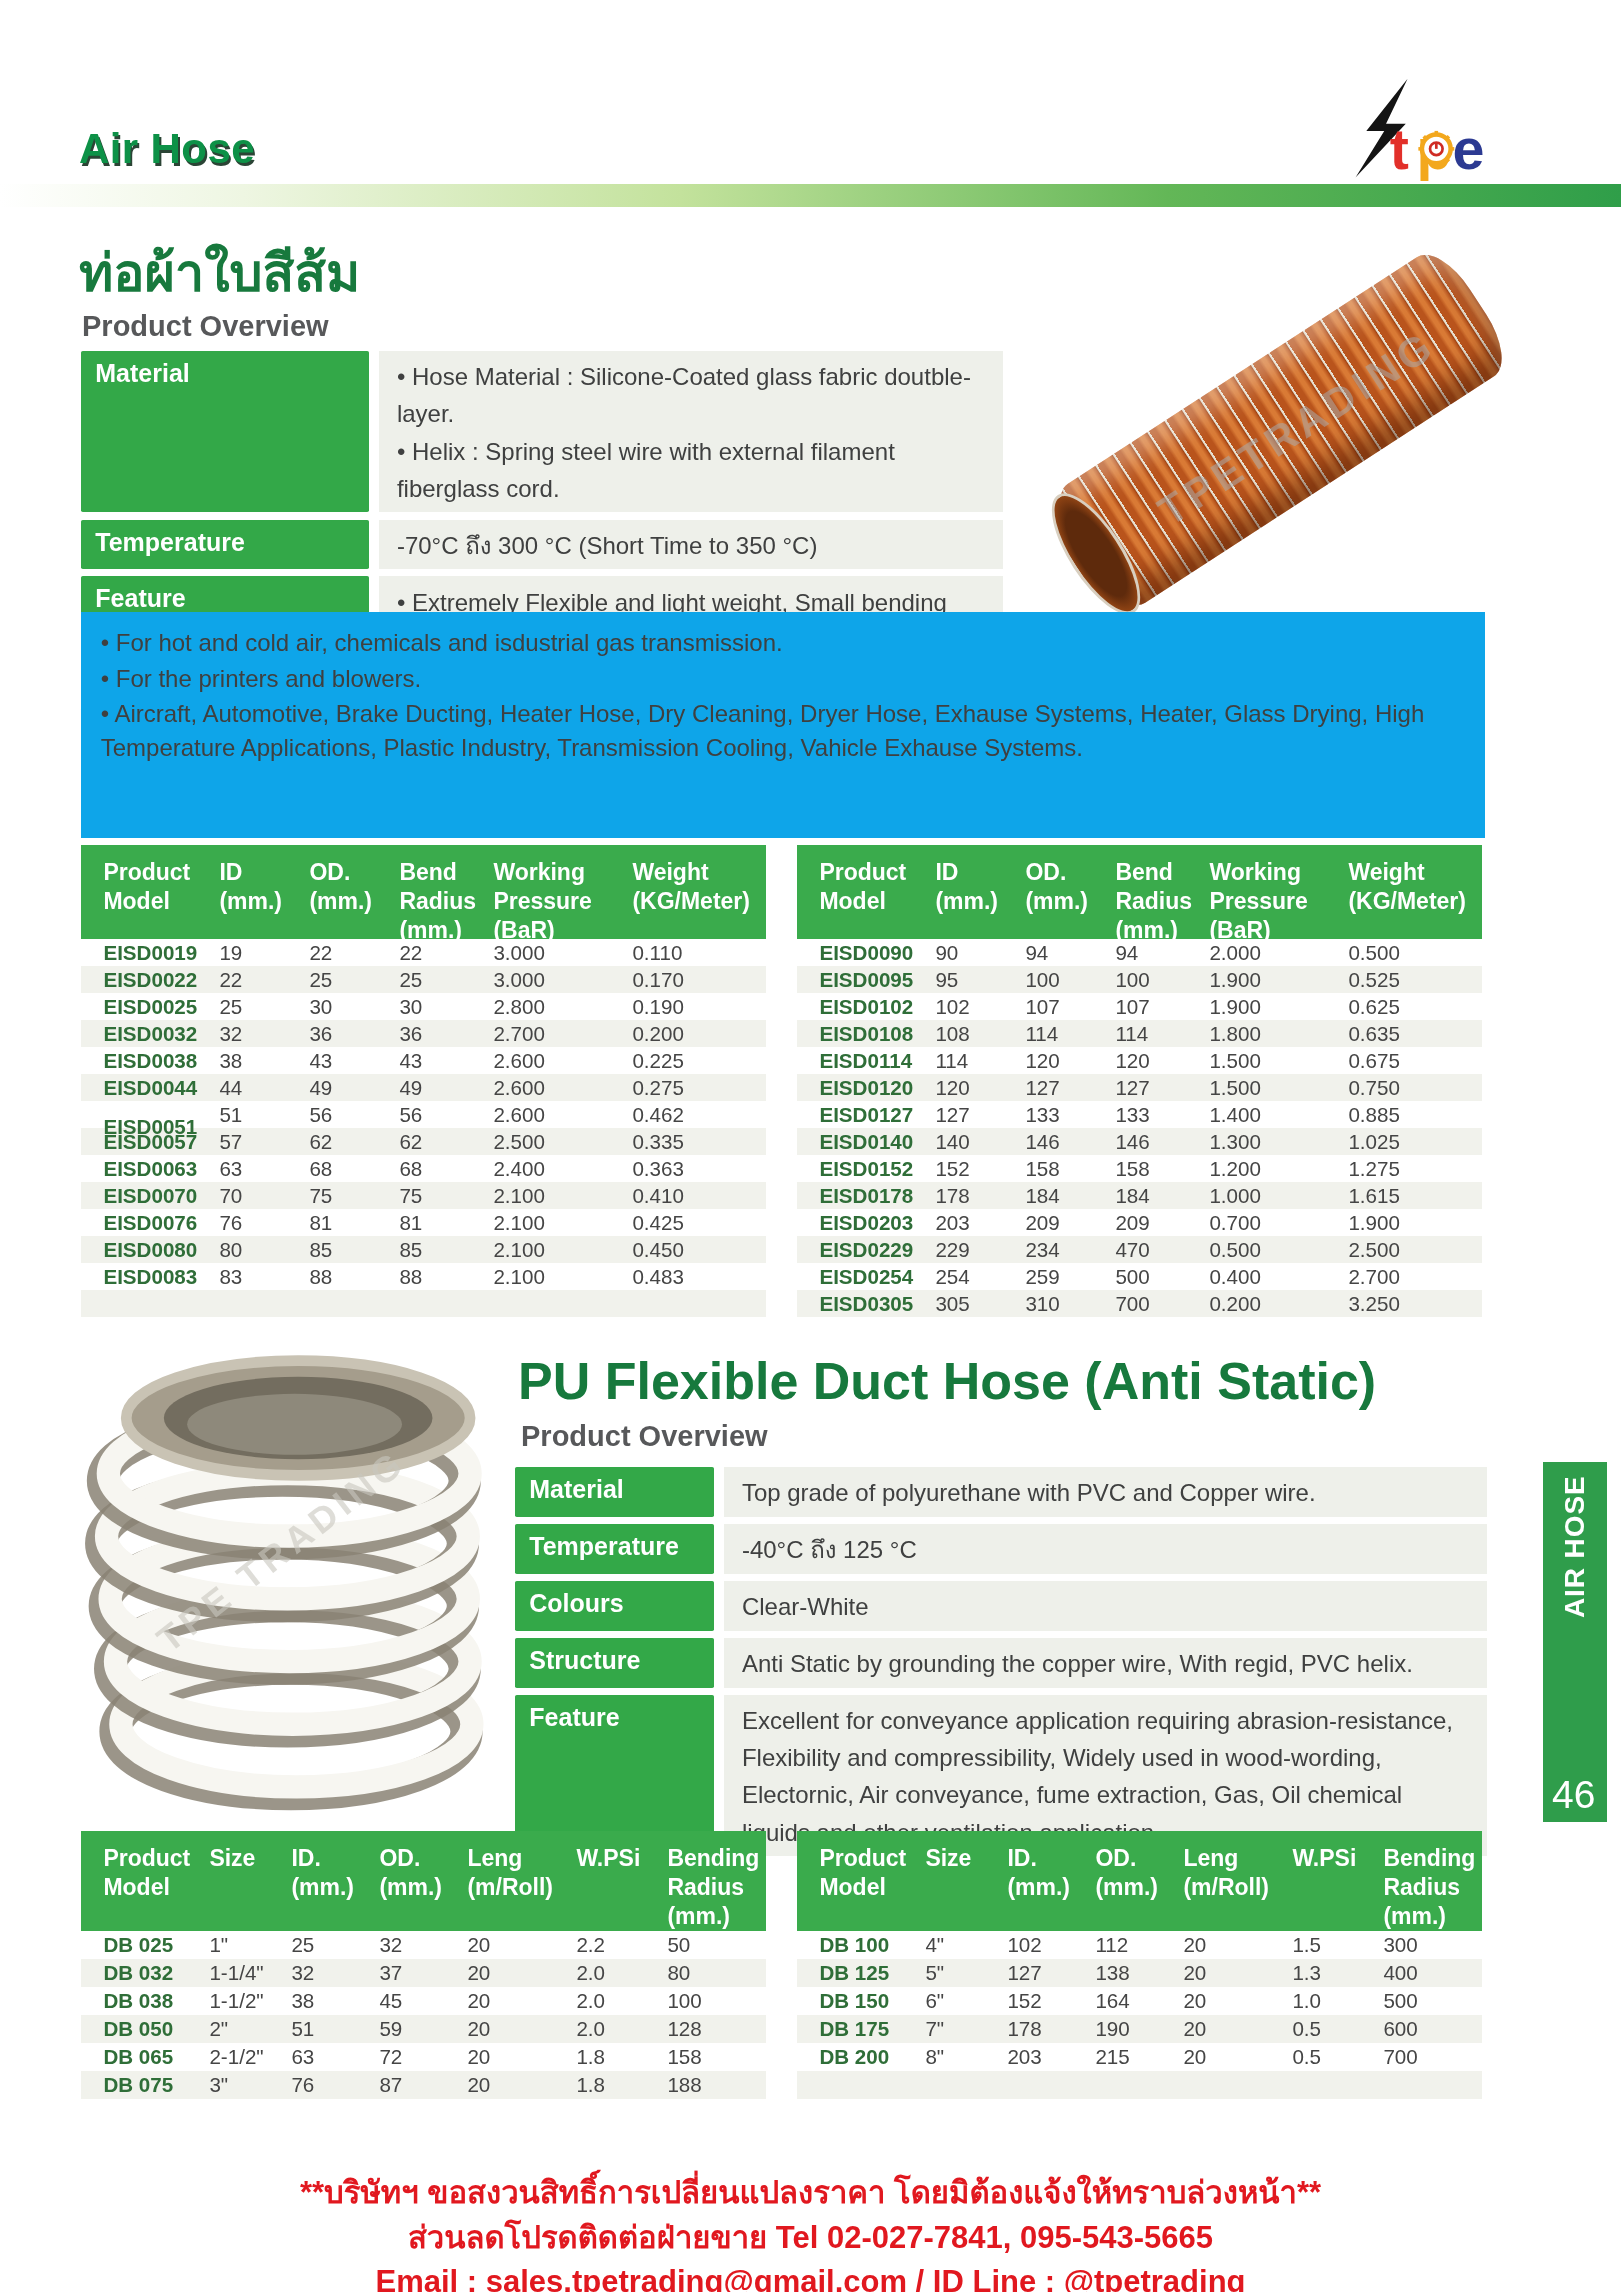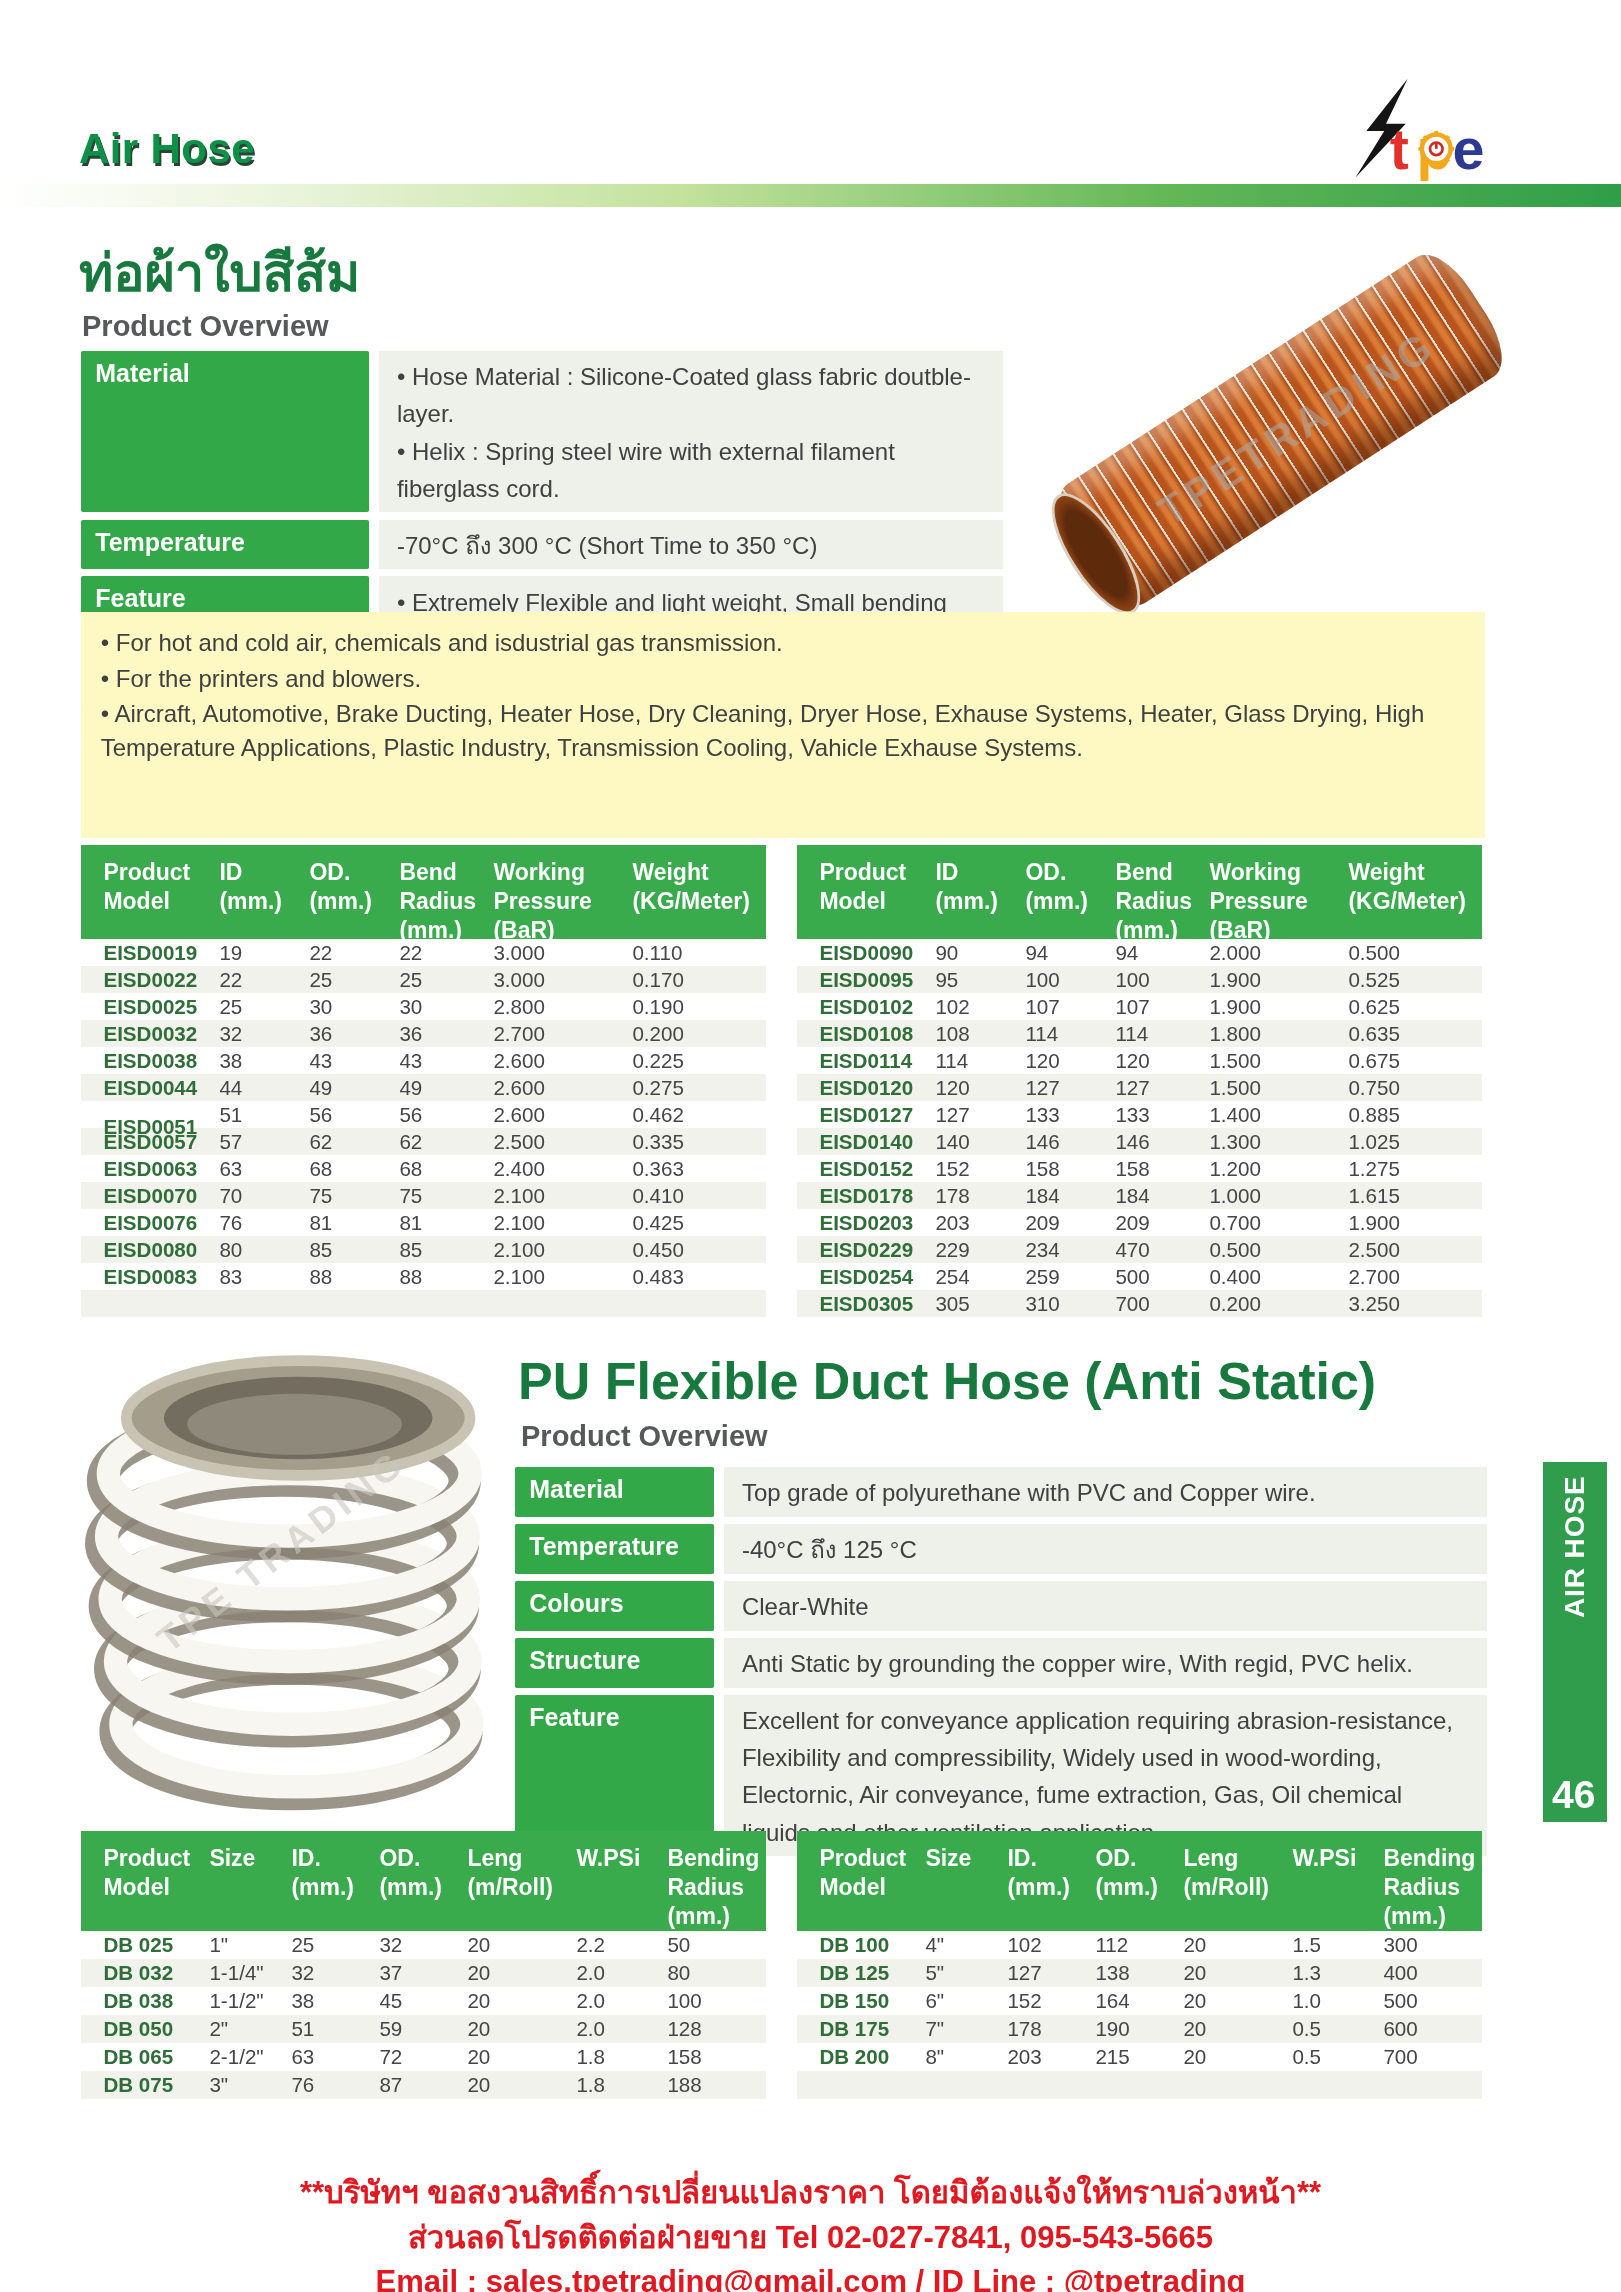"• For hot and cold" .apps { background: #fef9c3 -> #0ea5e9 }
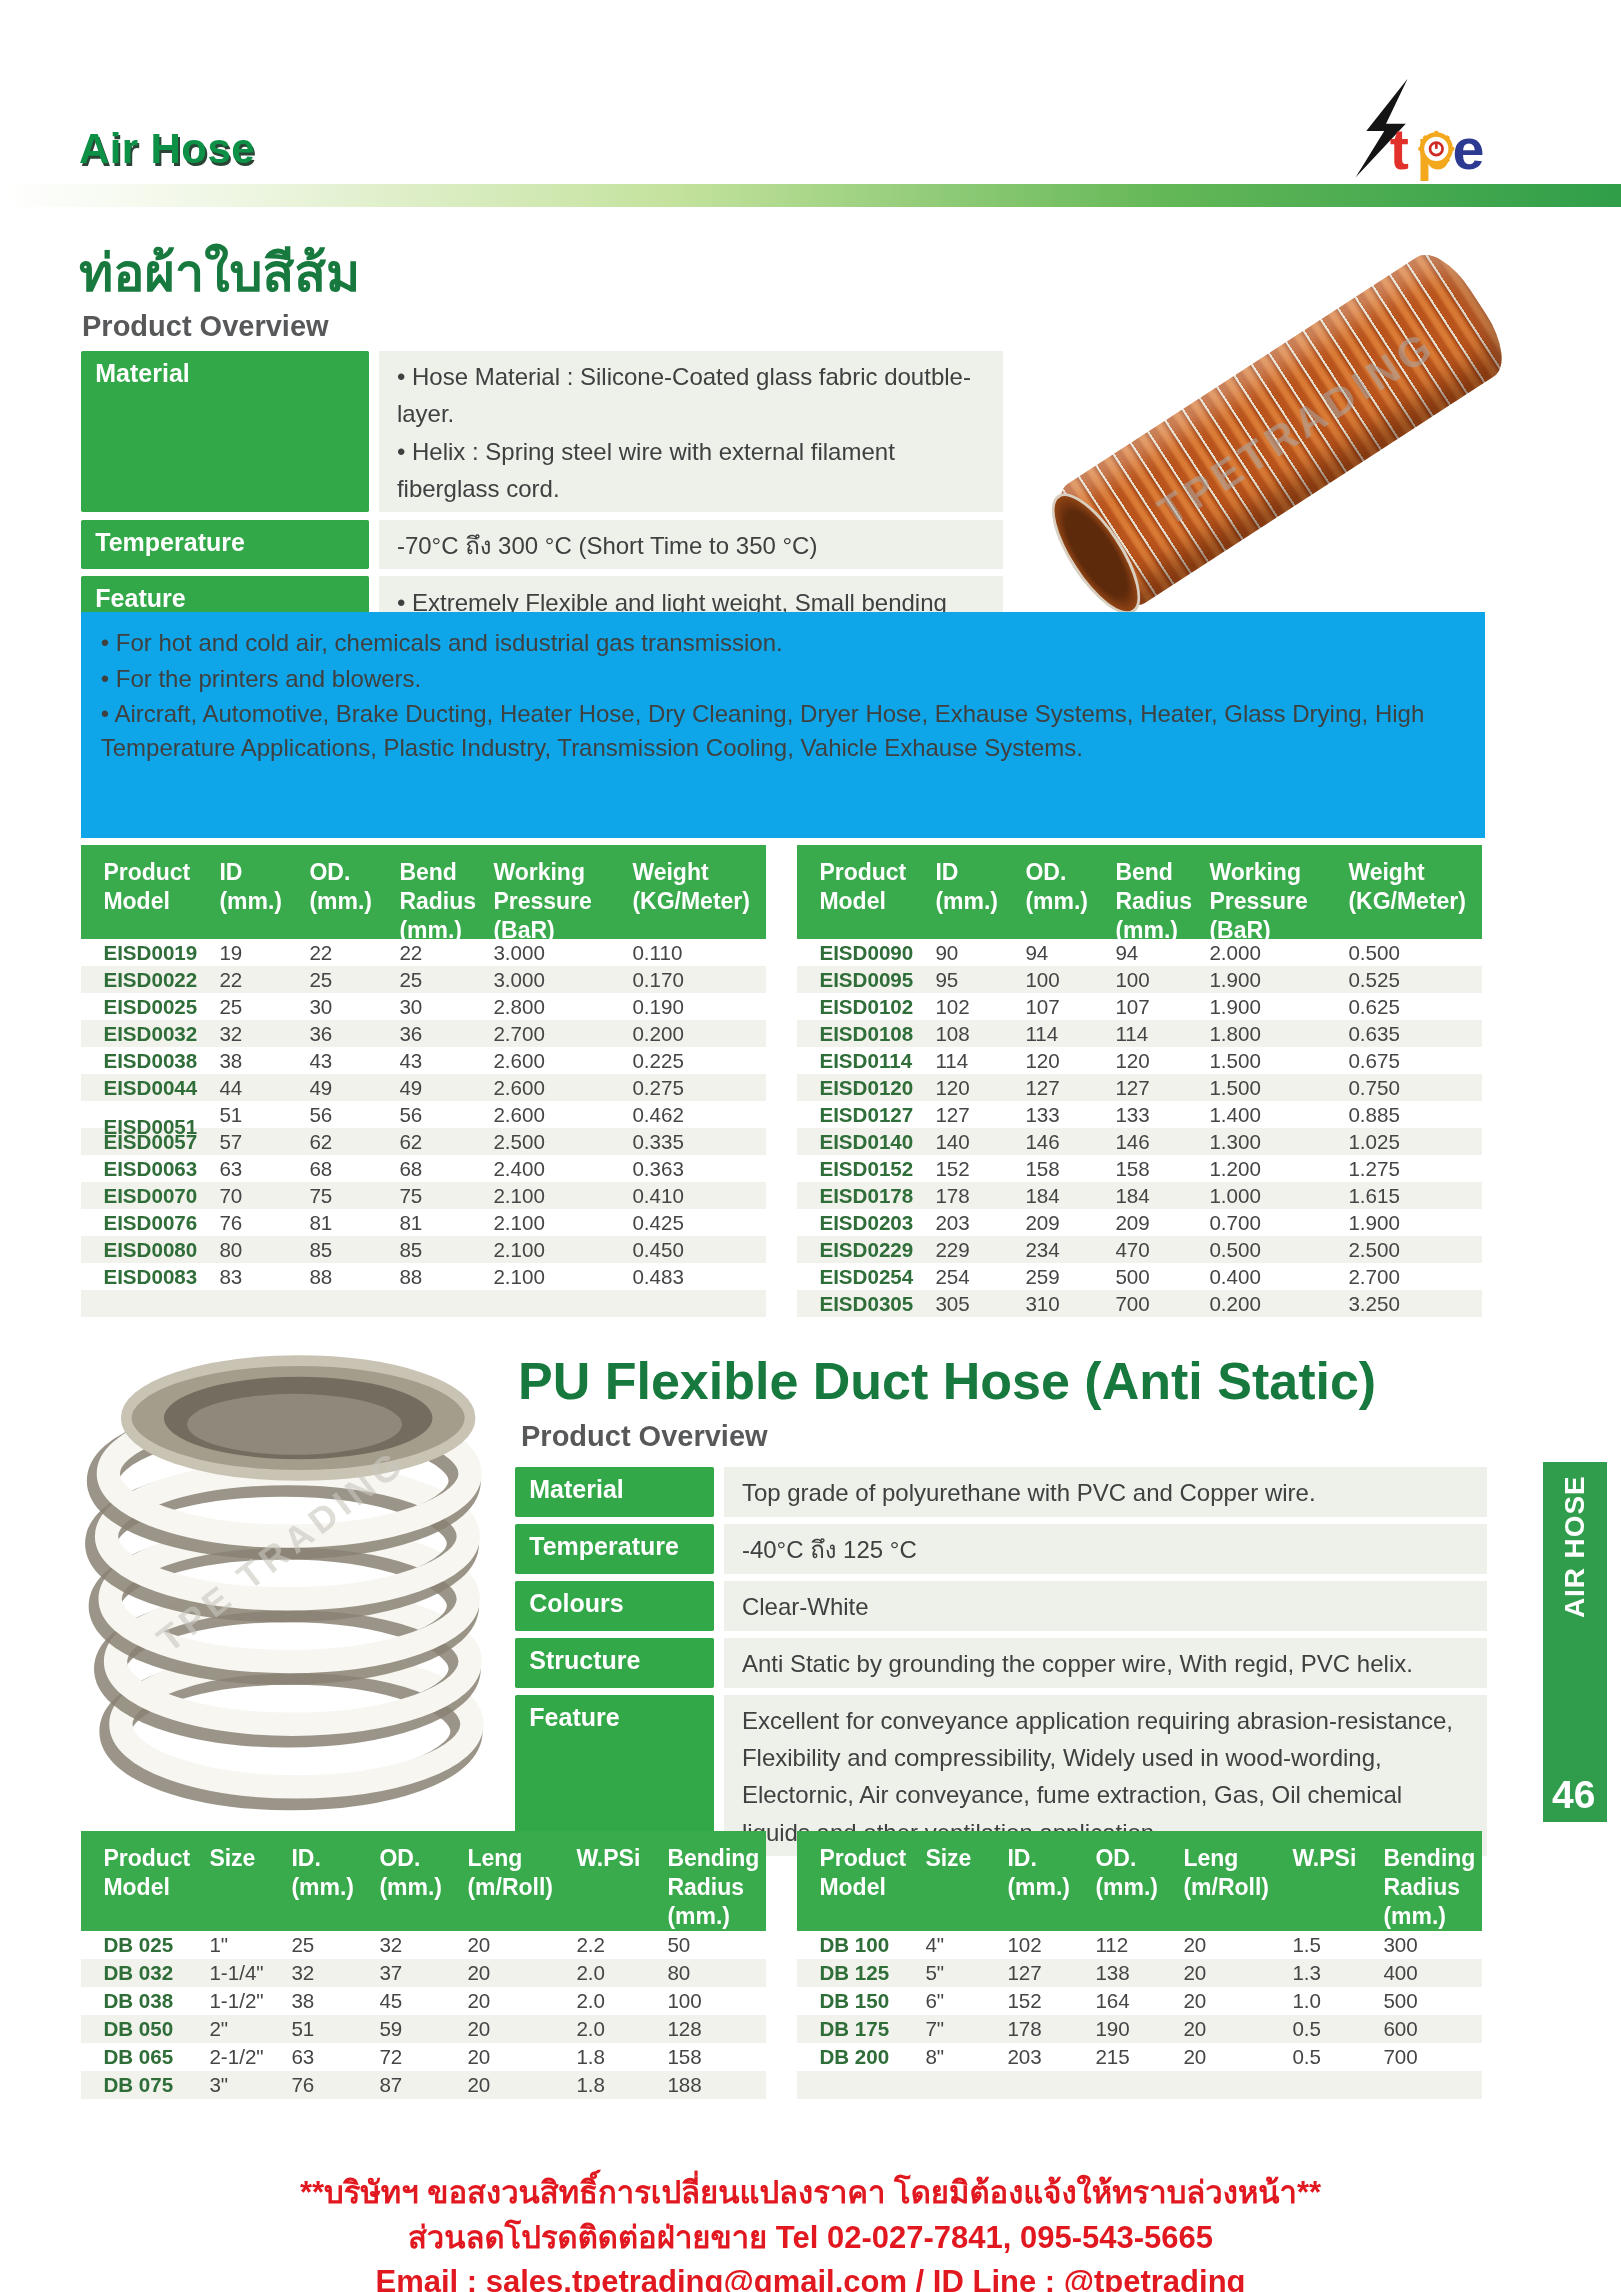"46" .side-page { font-weight: bold -> normal }
